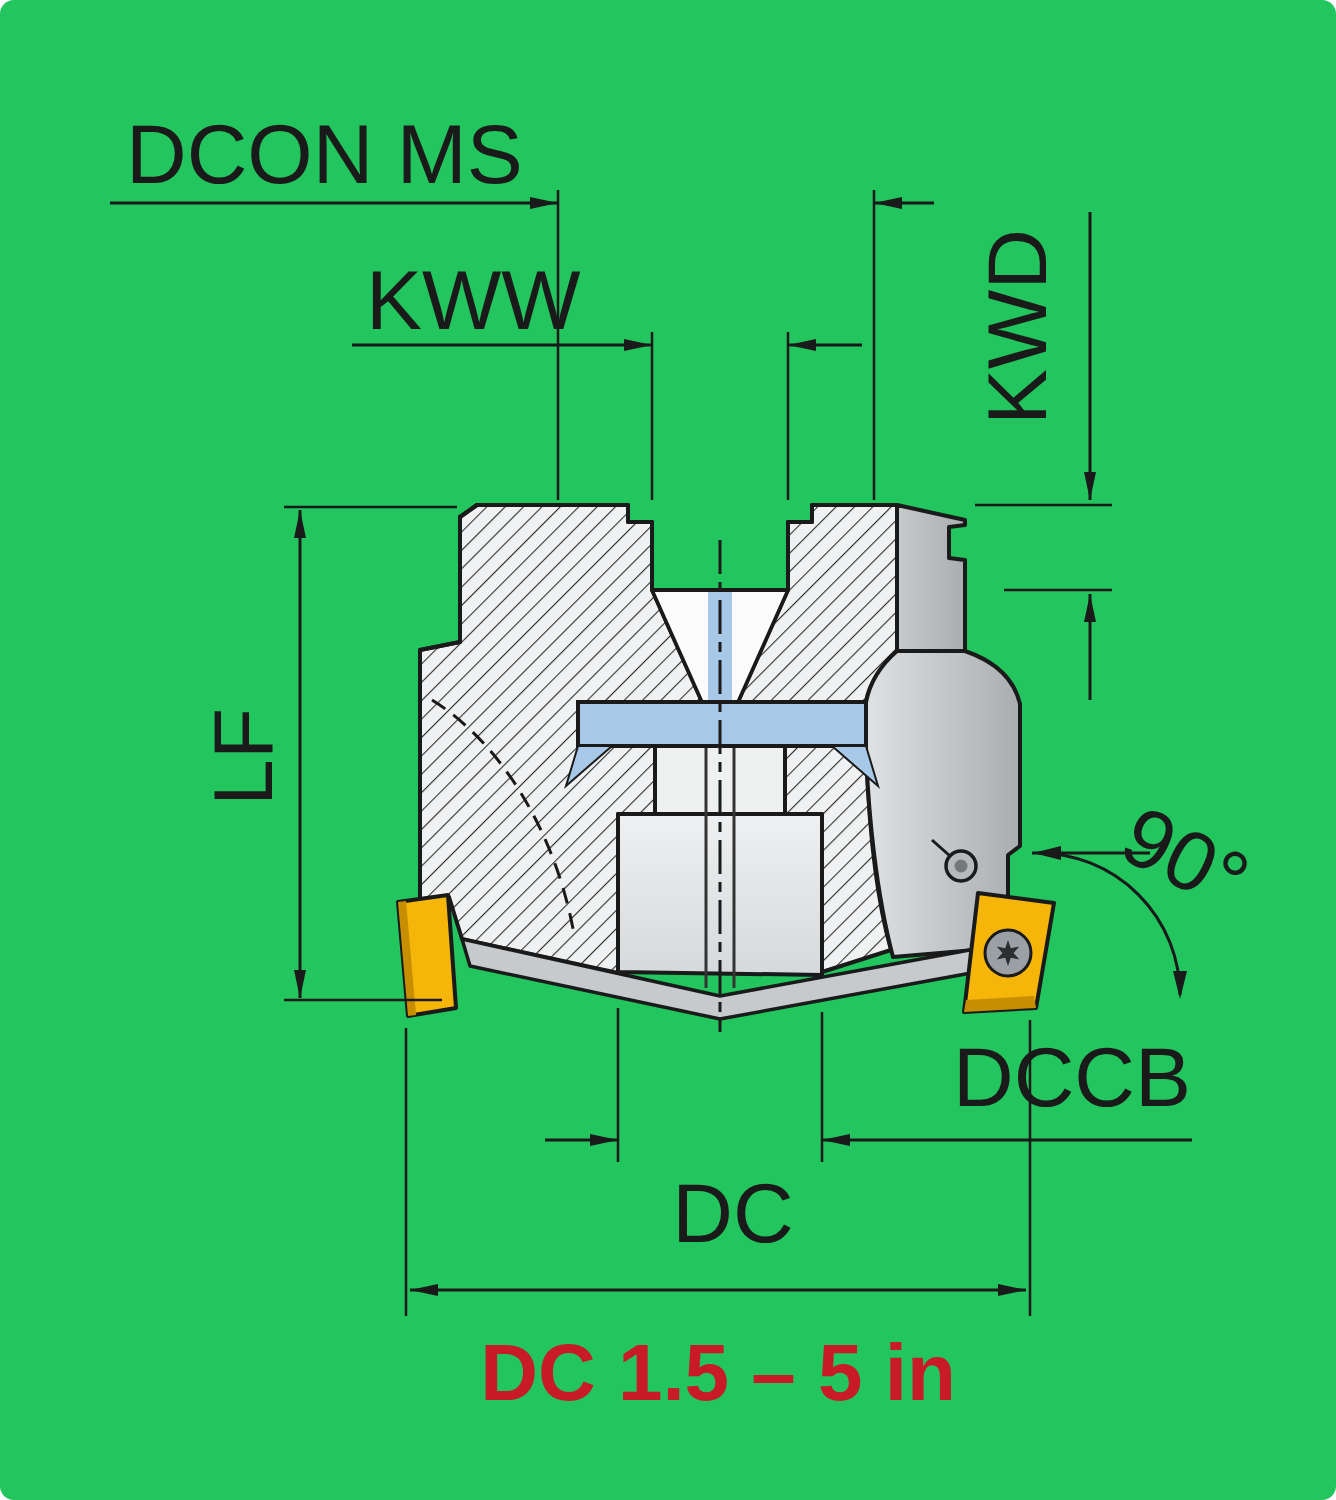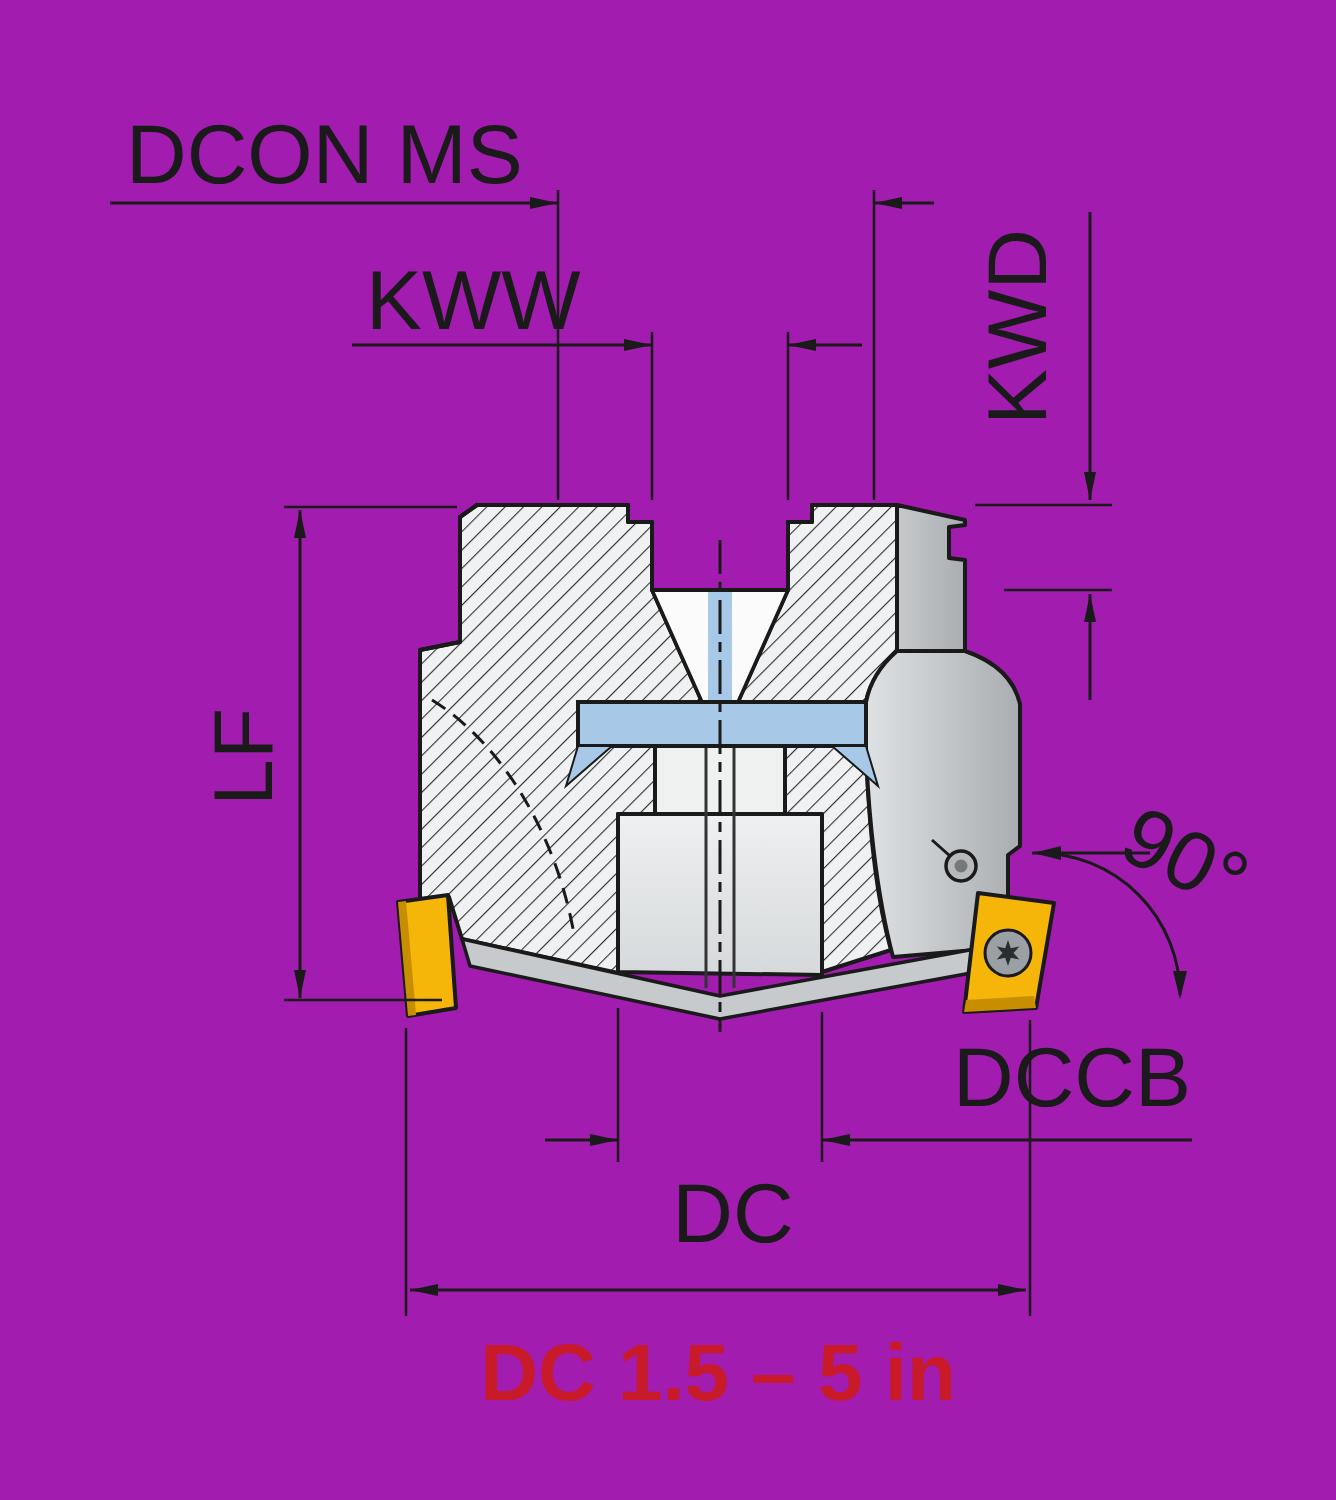"DCON MS" .page { background: #a21caf -> #22c55e; border-radius: none -> 14px }
